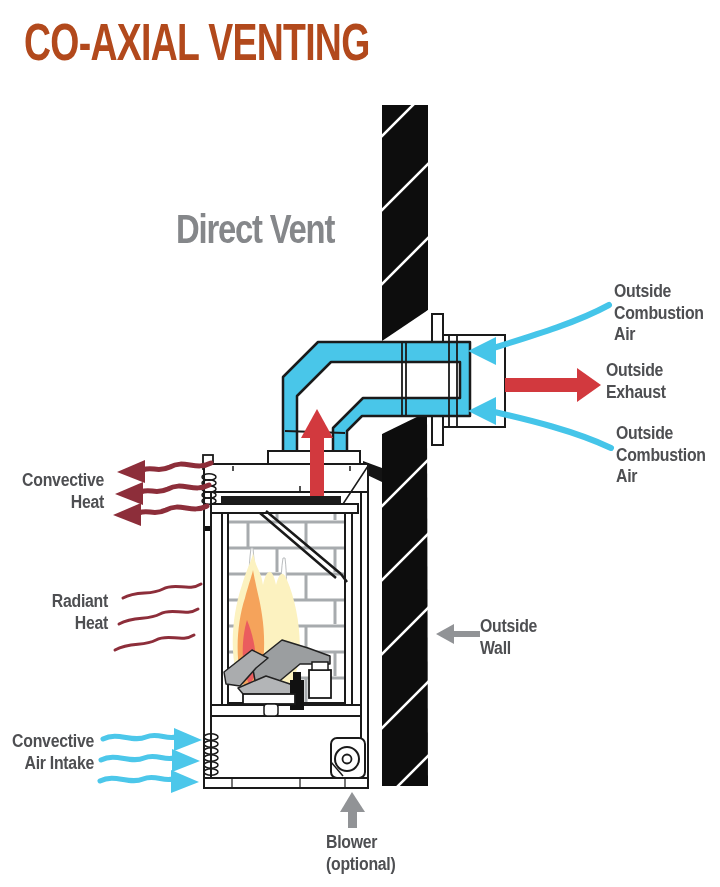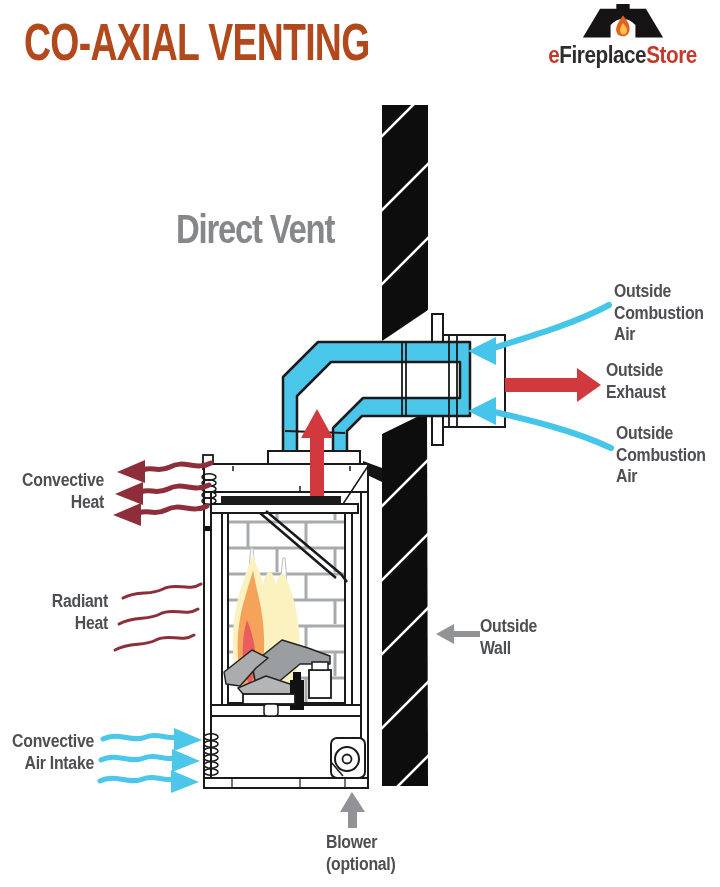"eFireplaceStore" div.logo { html: <div> <svg> <path></path> <path></path> <path></path> </svg> <div><span>e</span><span>Fireplace</span><span>Store</span></div> </div> -> none }
